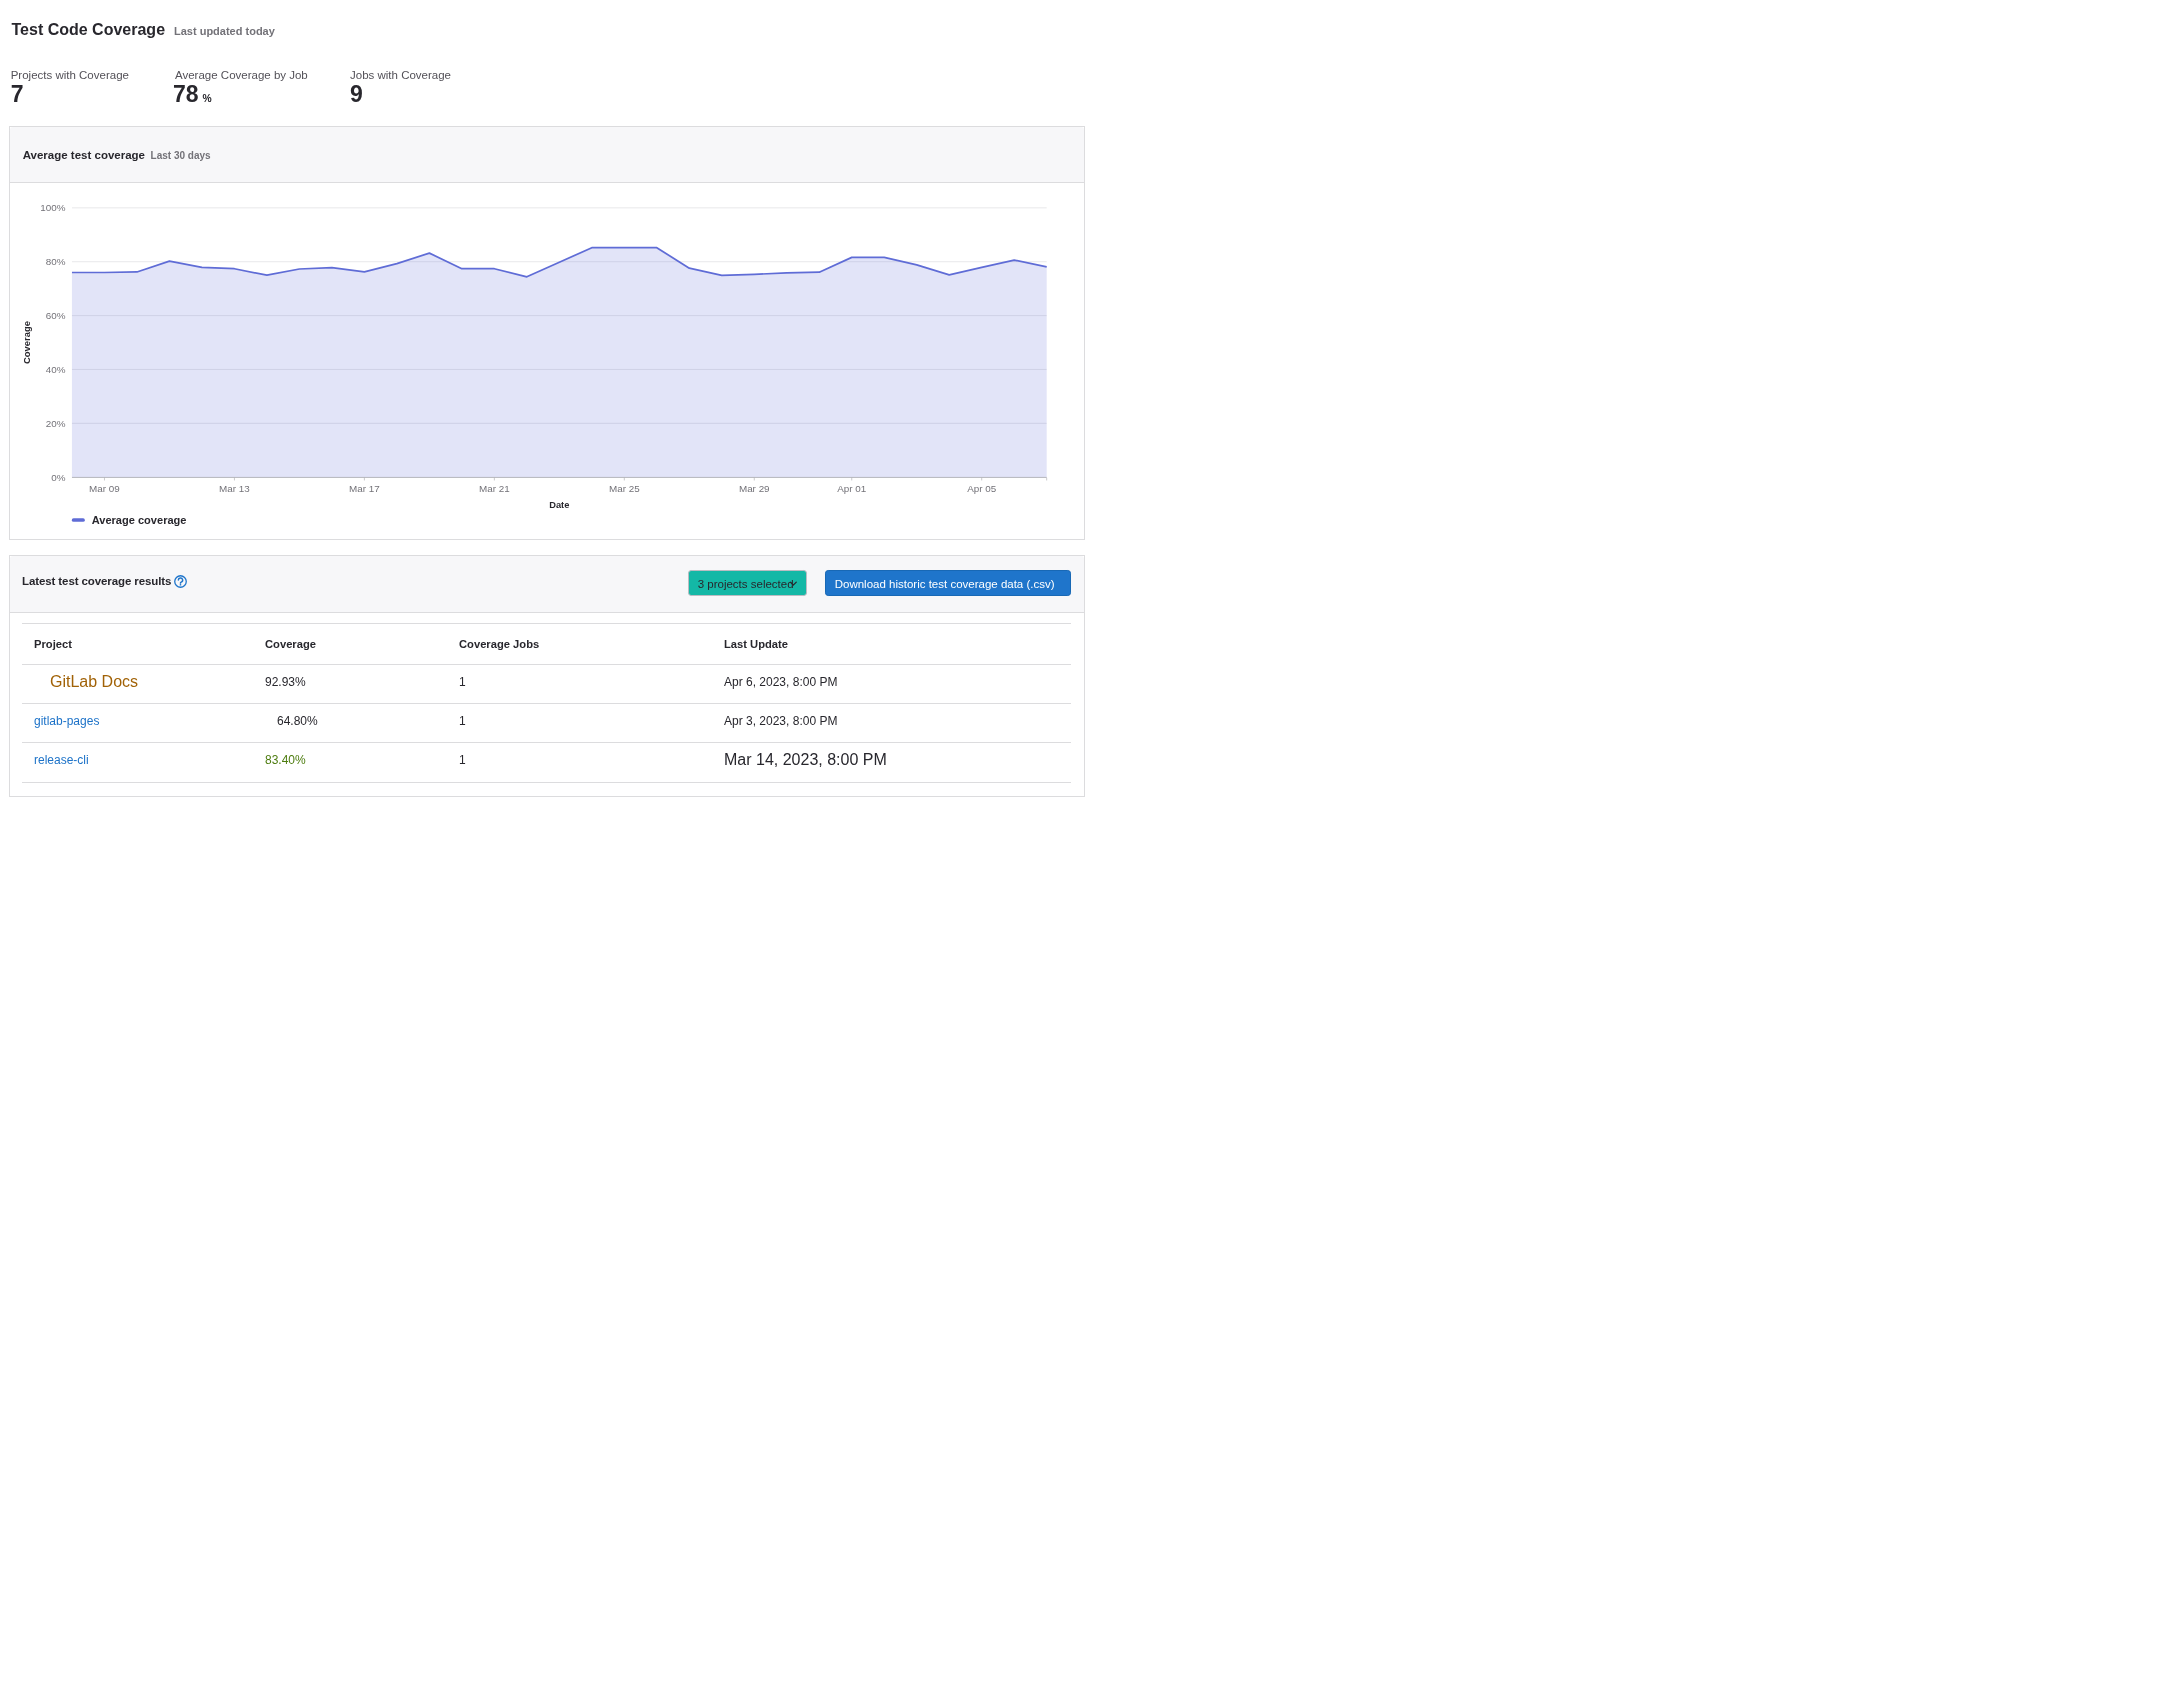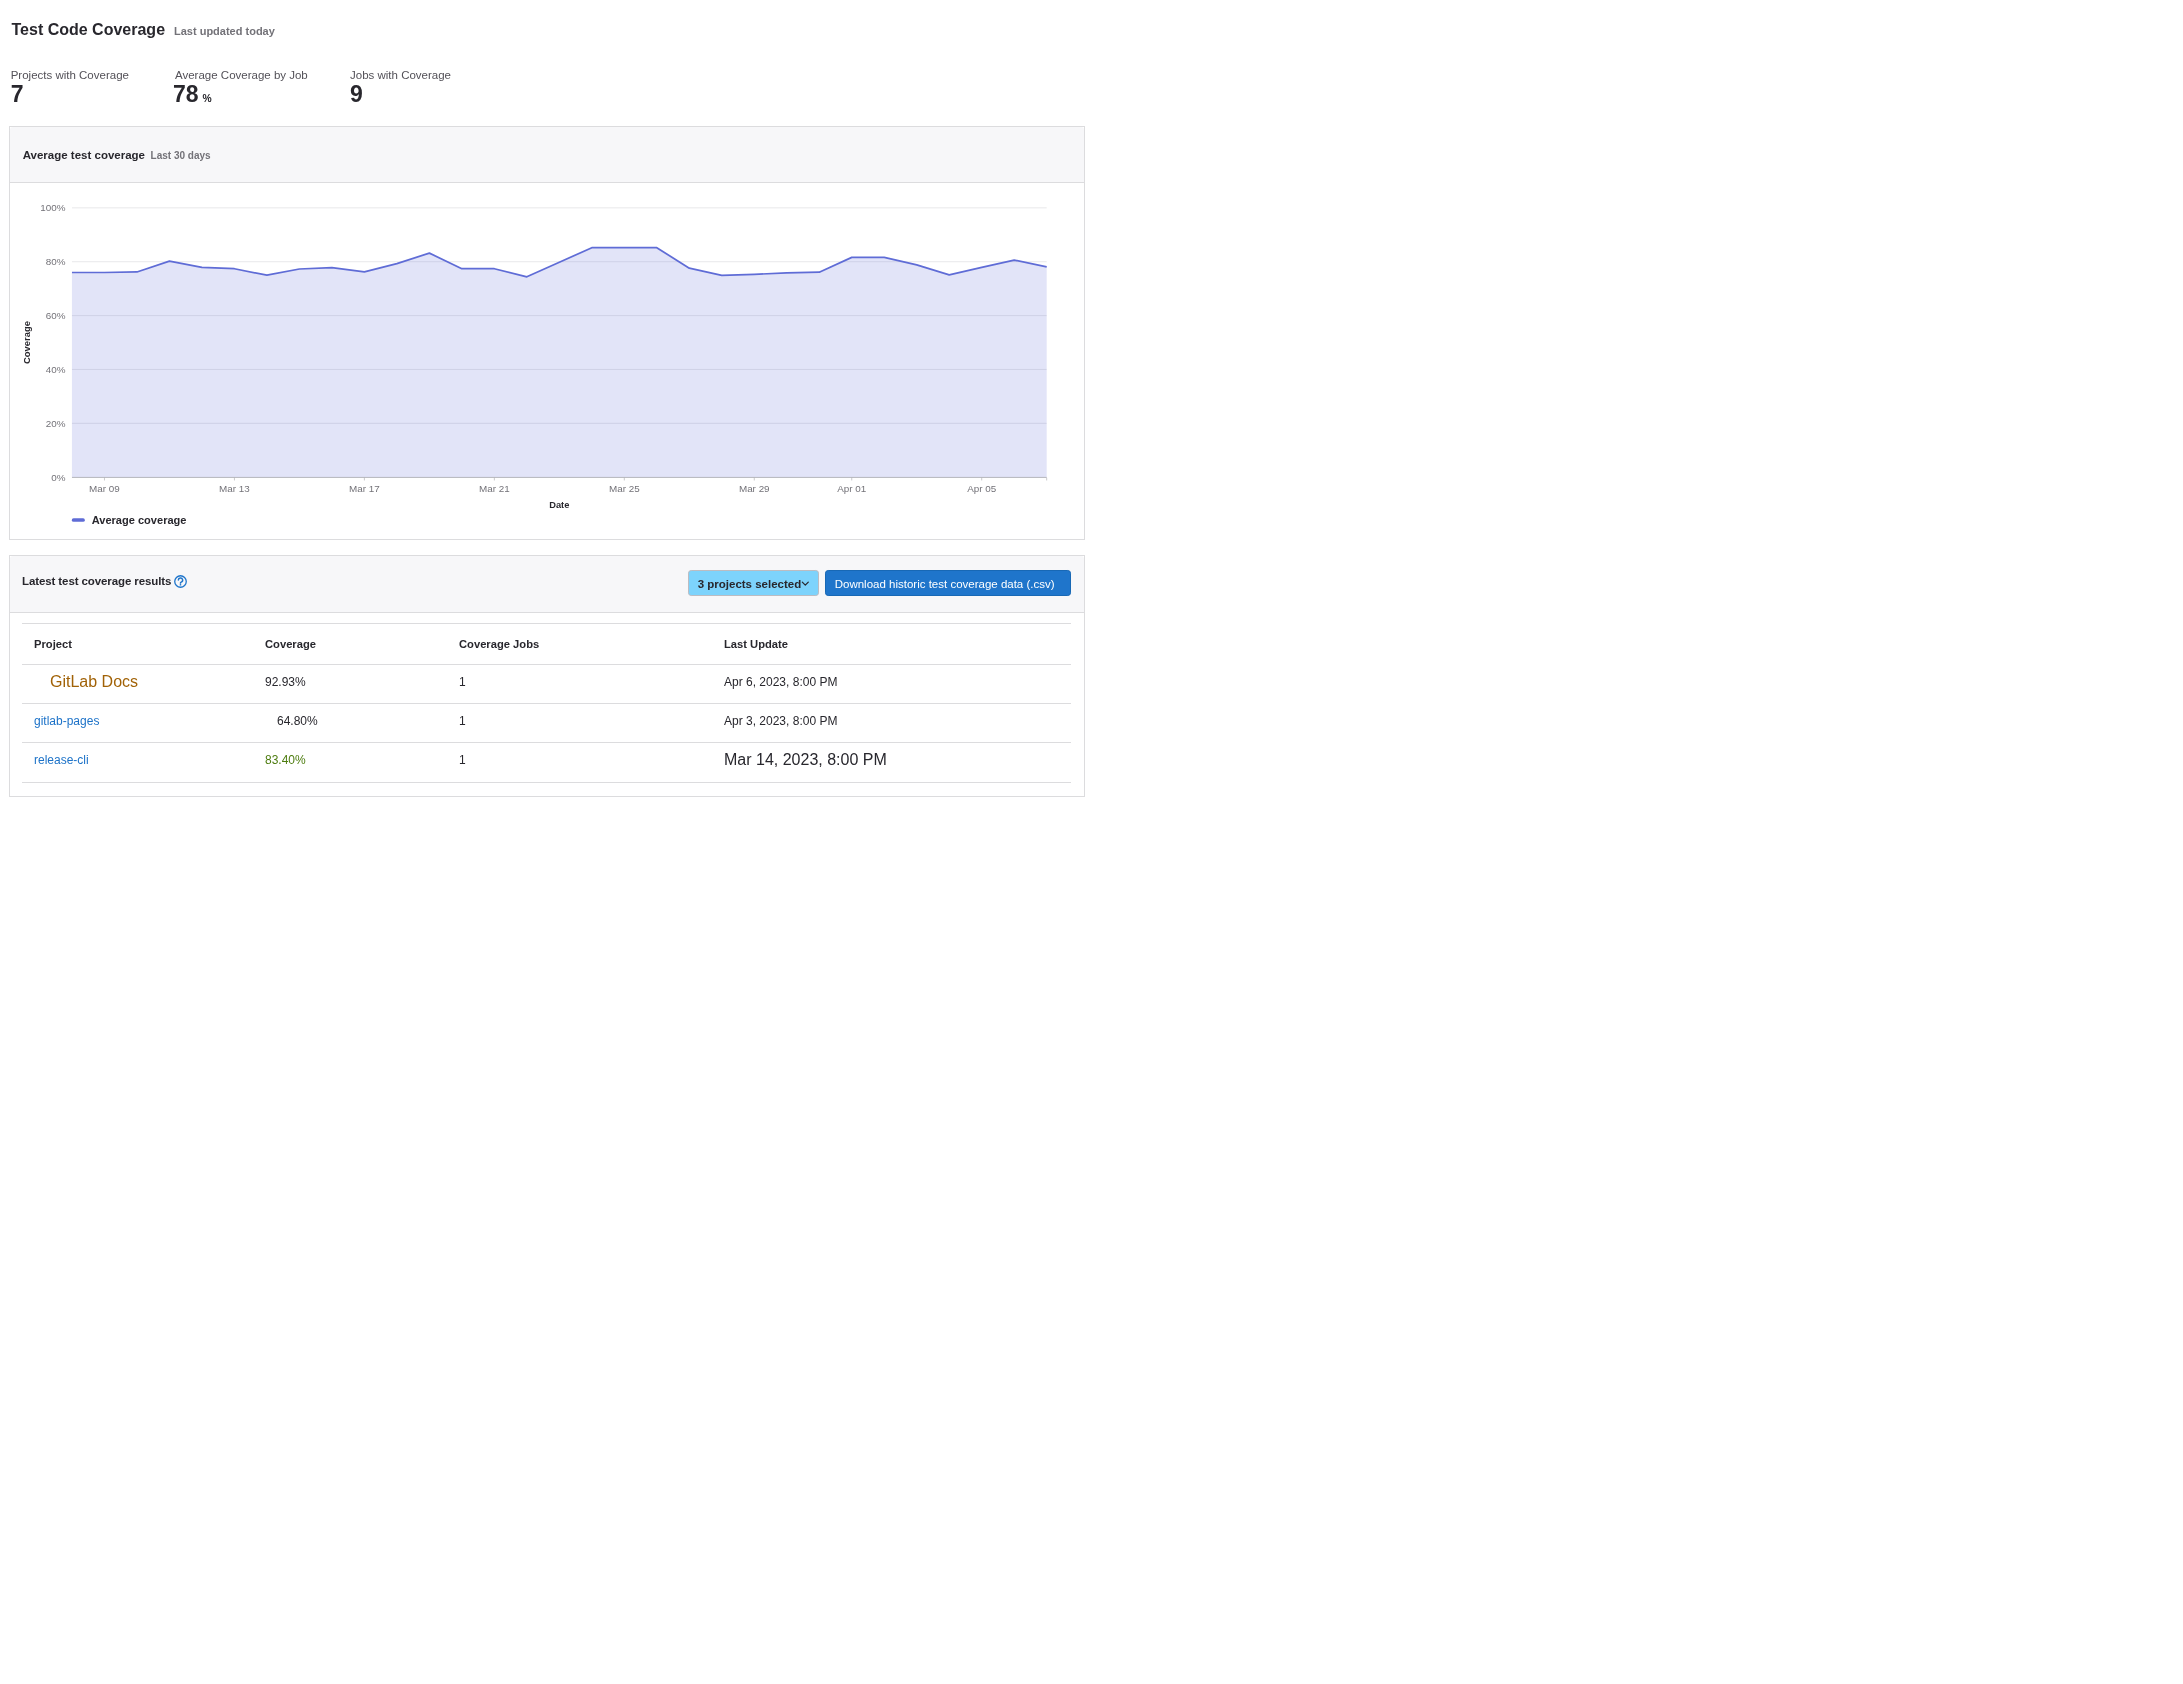"3 projects selected" div.abs { background: #7dd3fc -> #14b8a6; font-weight: bold -> none; width: 131px -> 119px }
